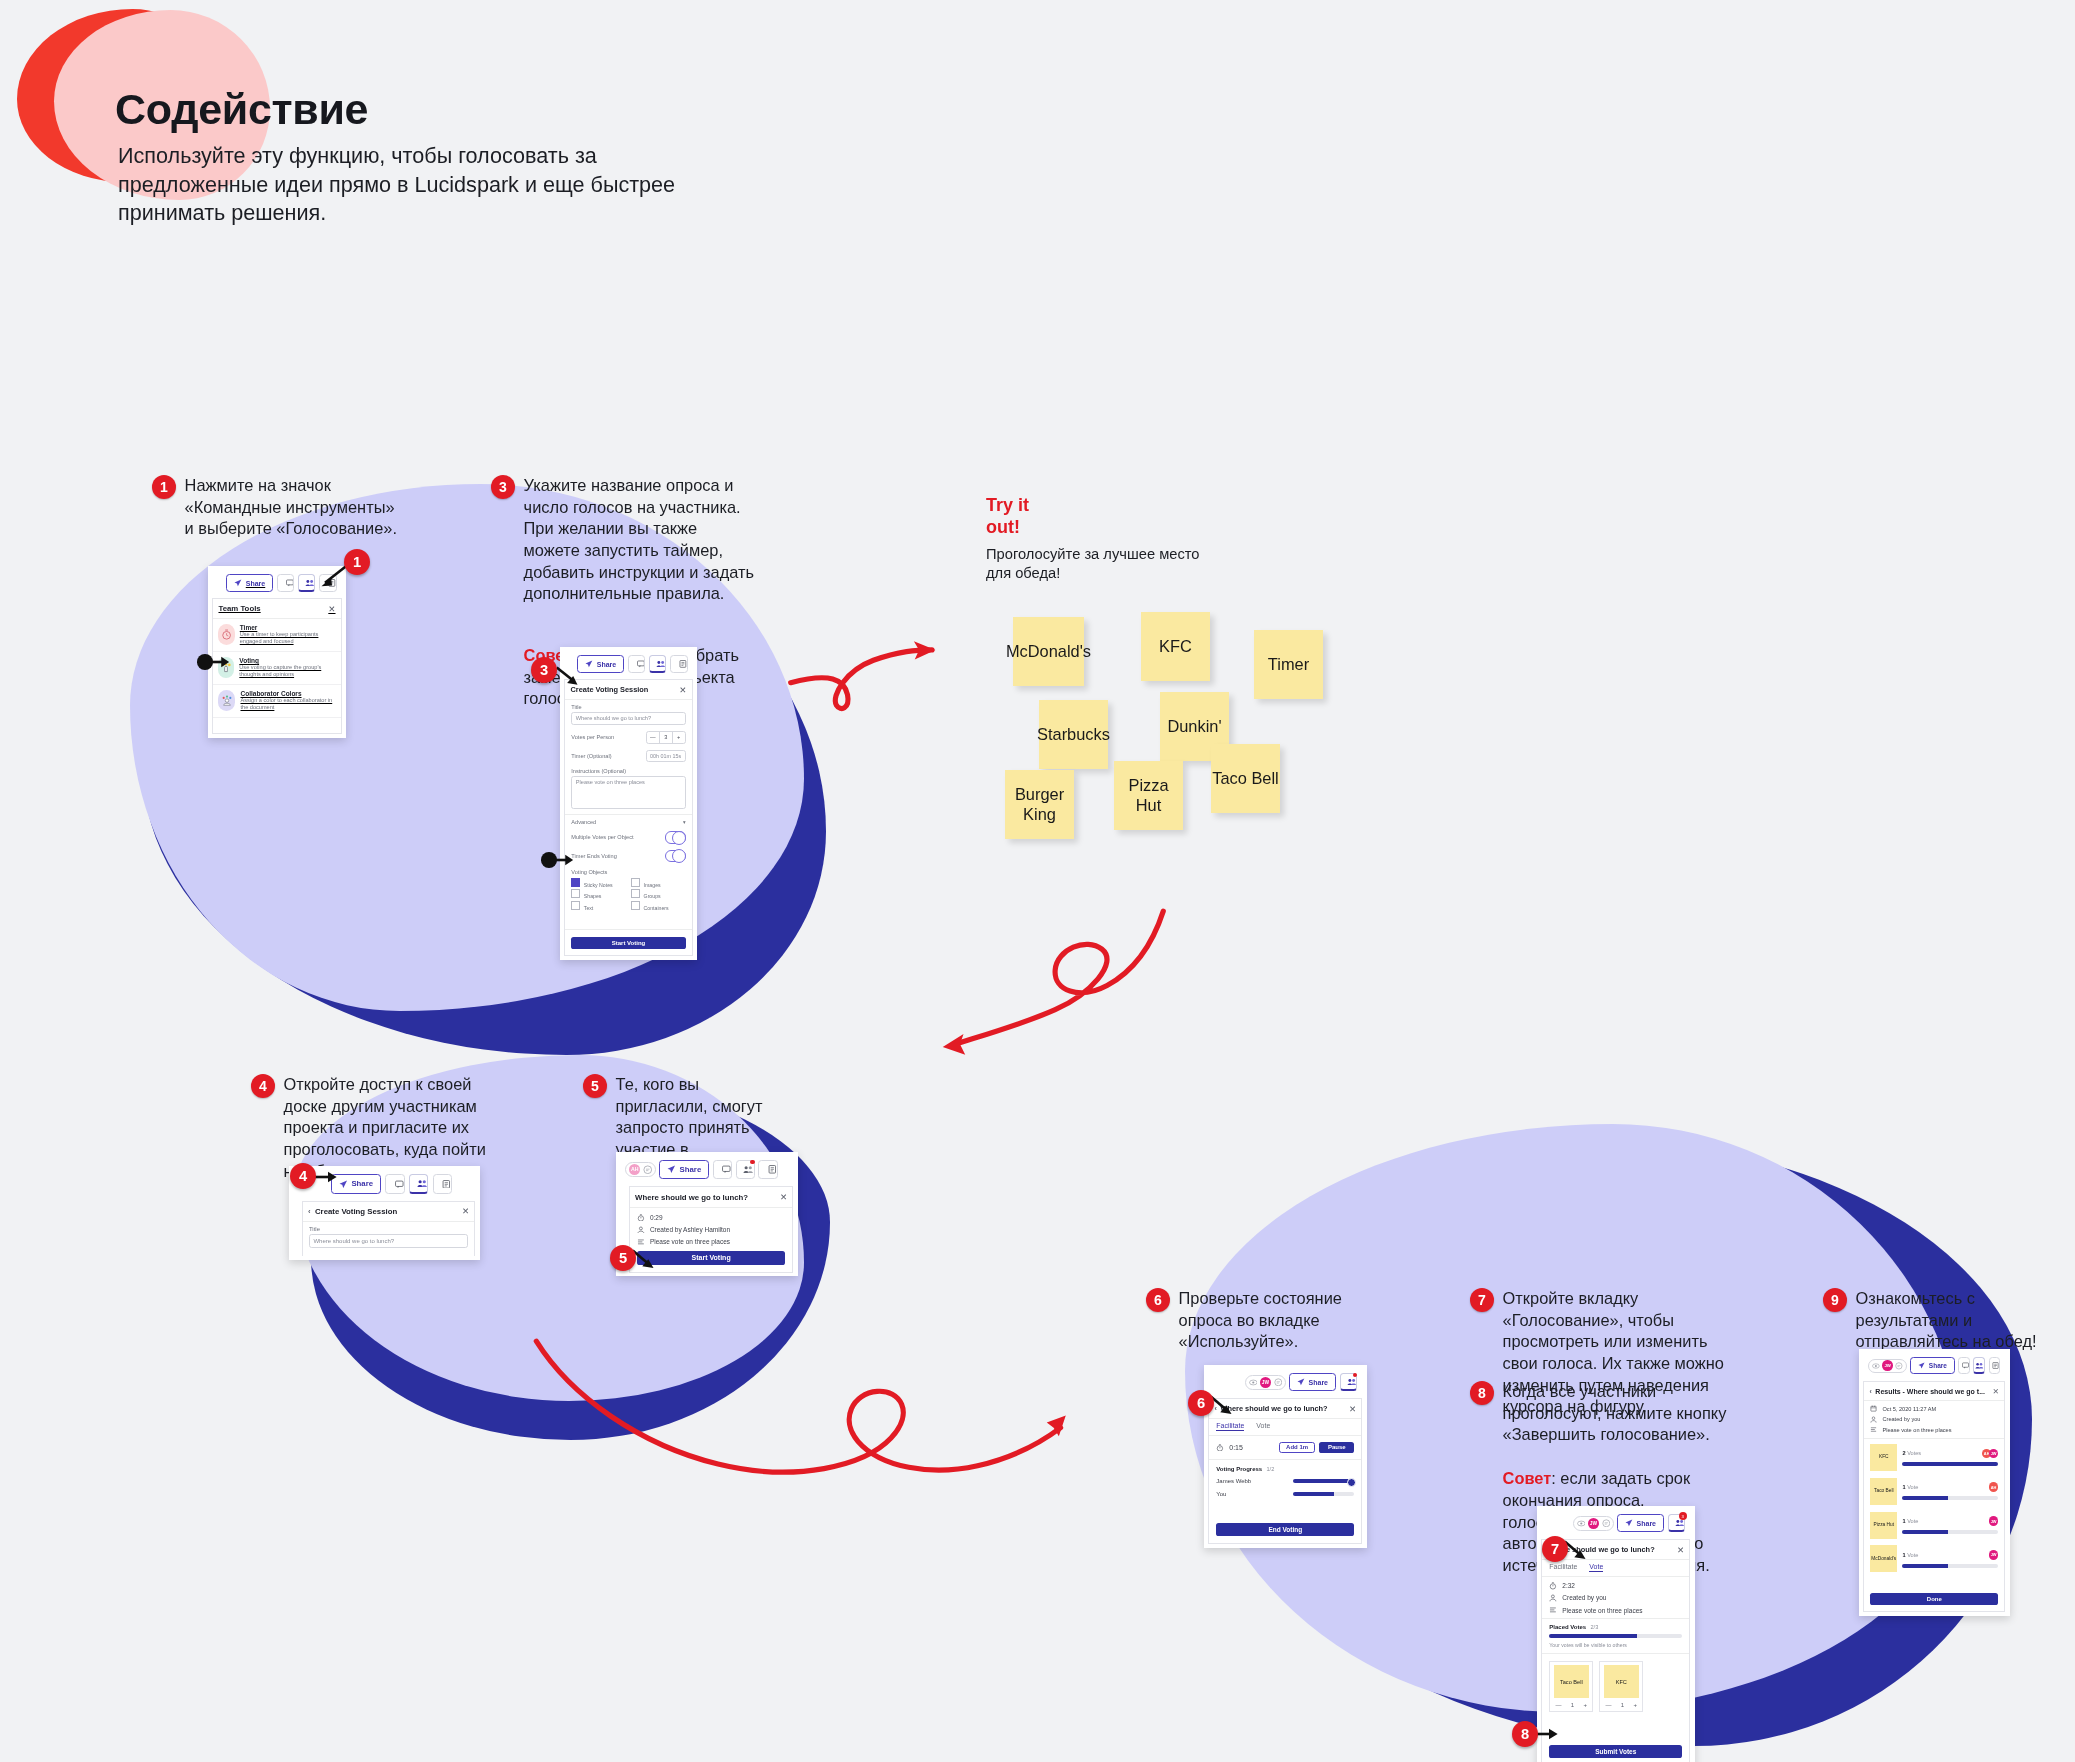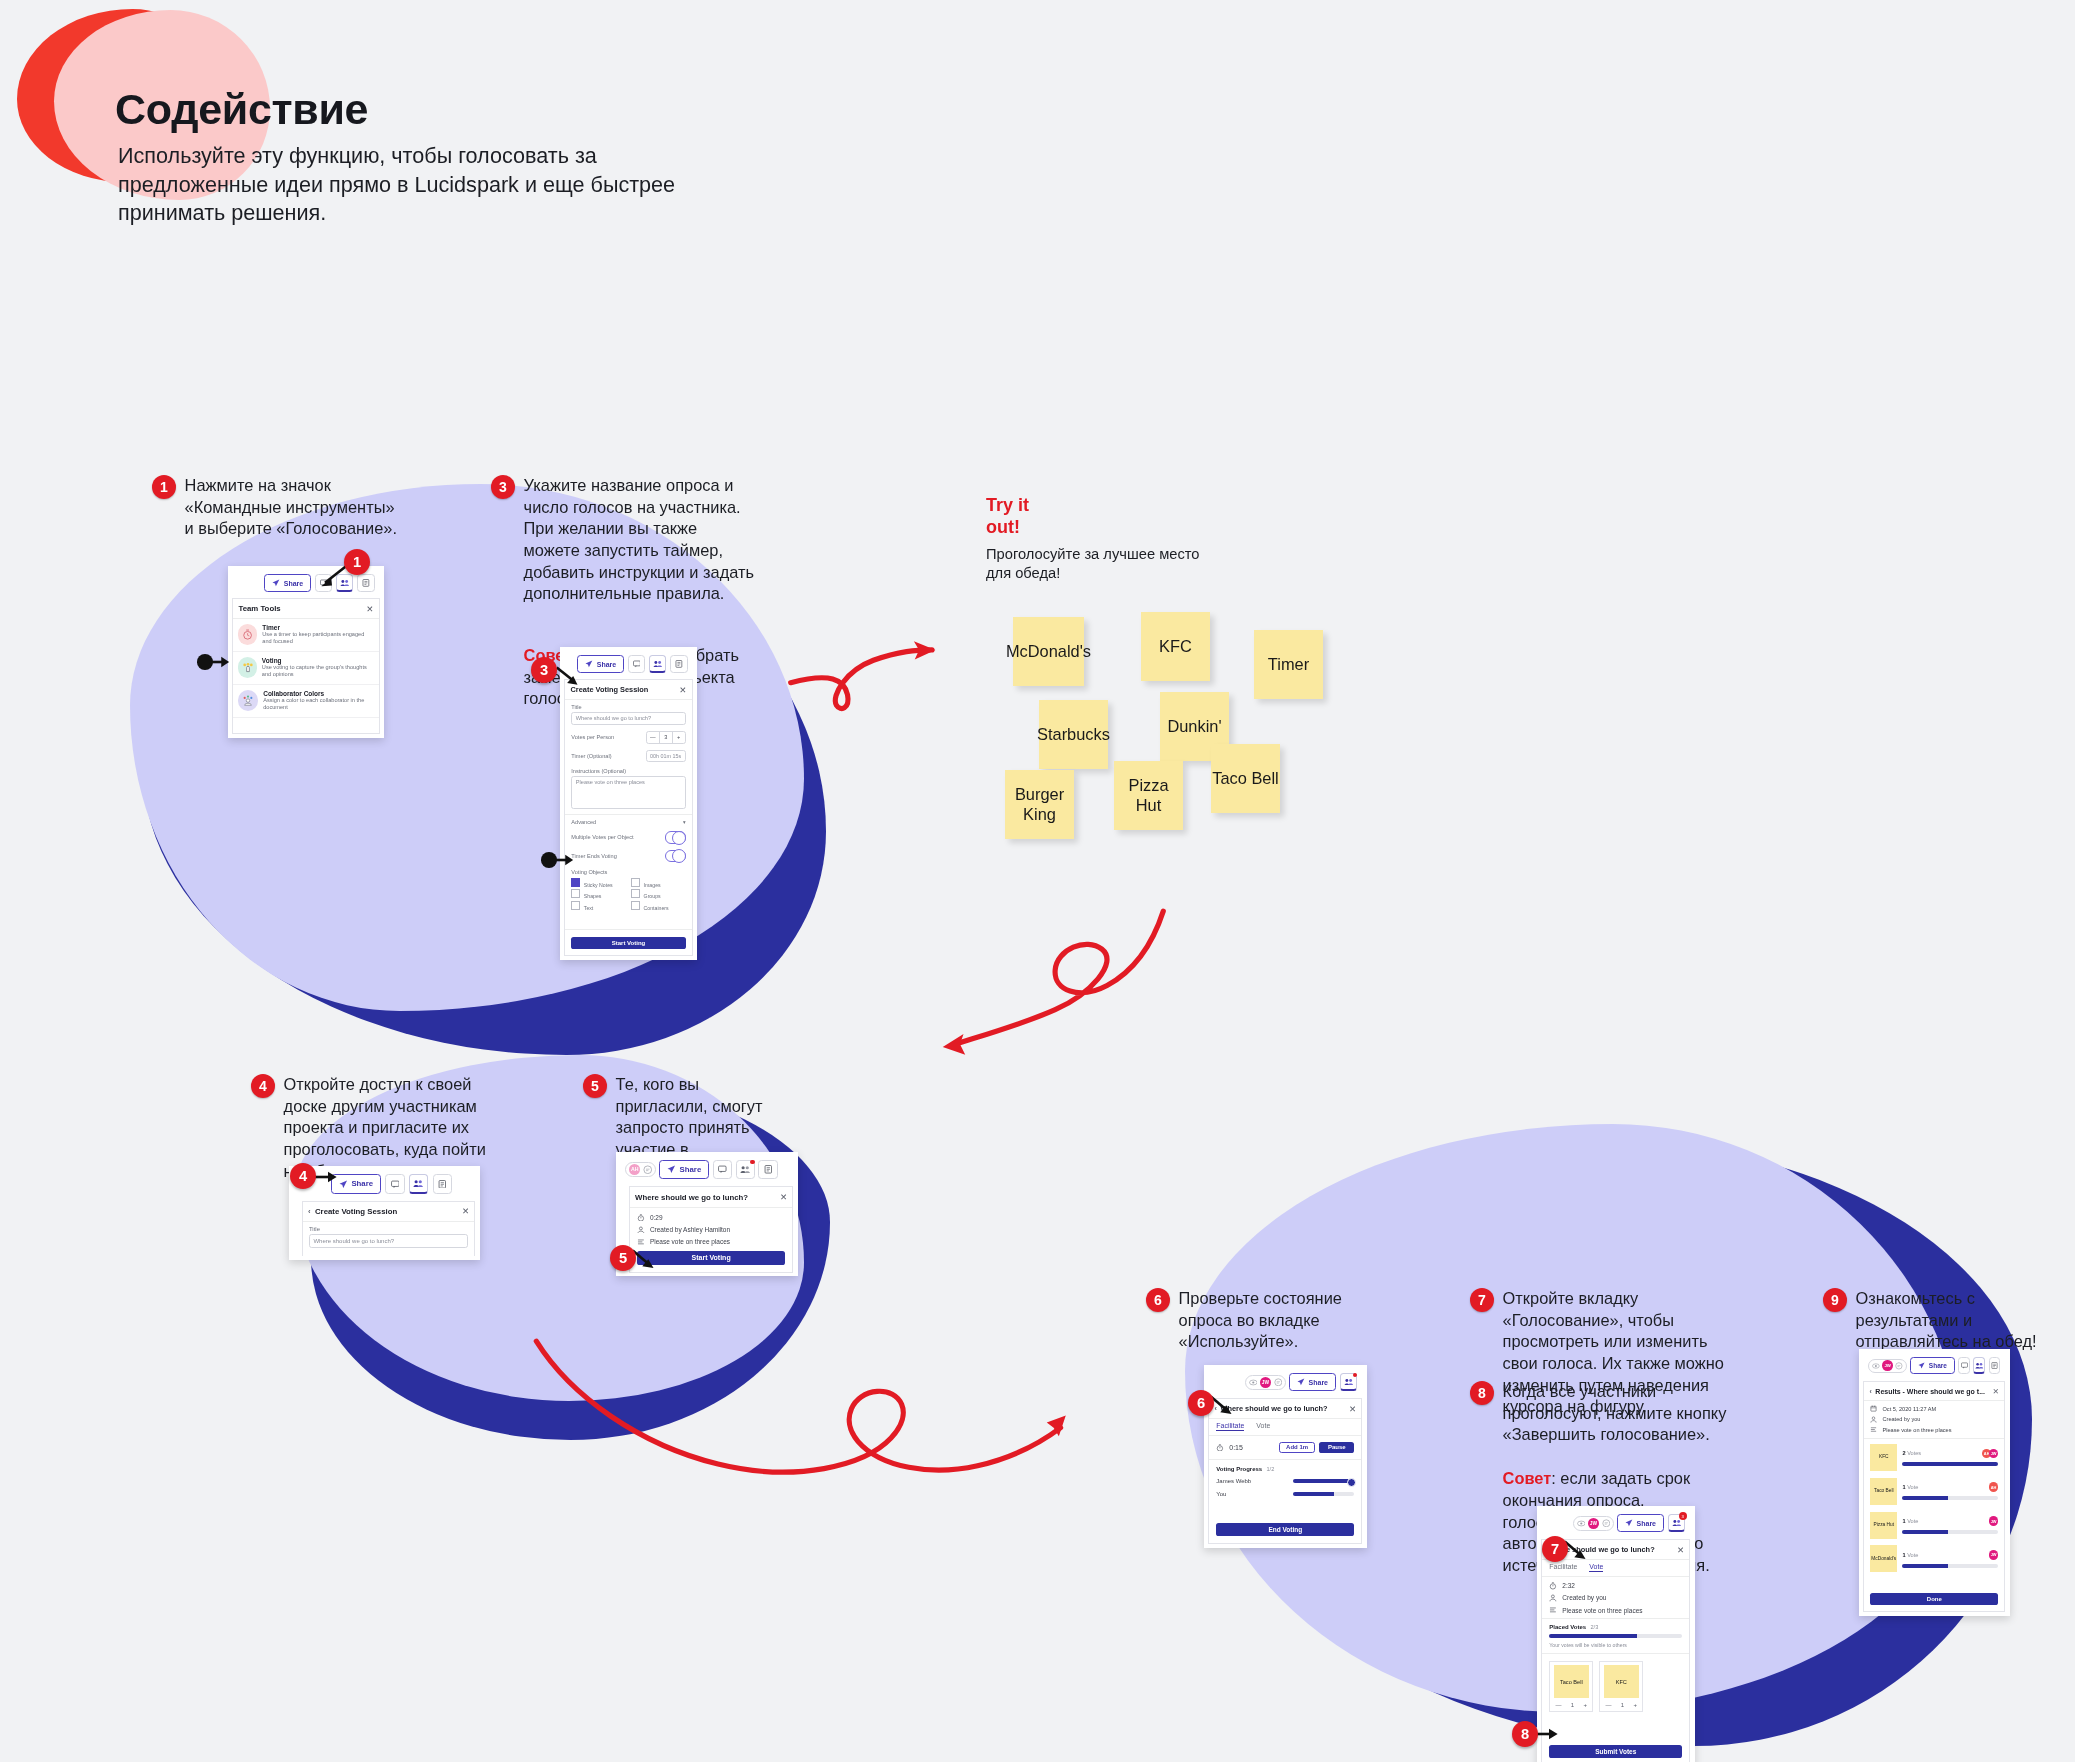"Team Tools" div.abs { left: 228px -> 208px; text-decoration: none -> underline; width: 156px -> 138px }
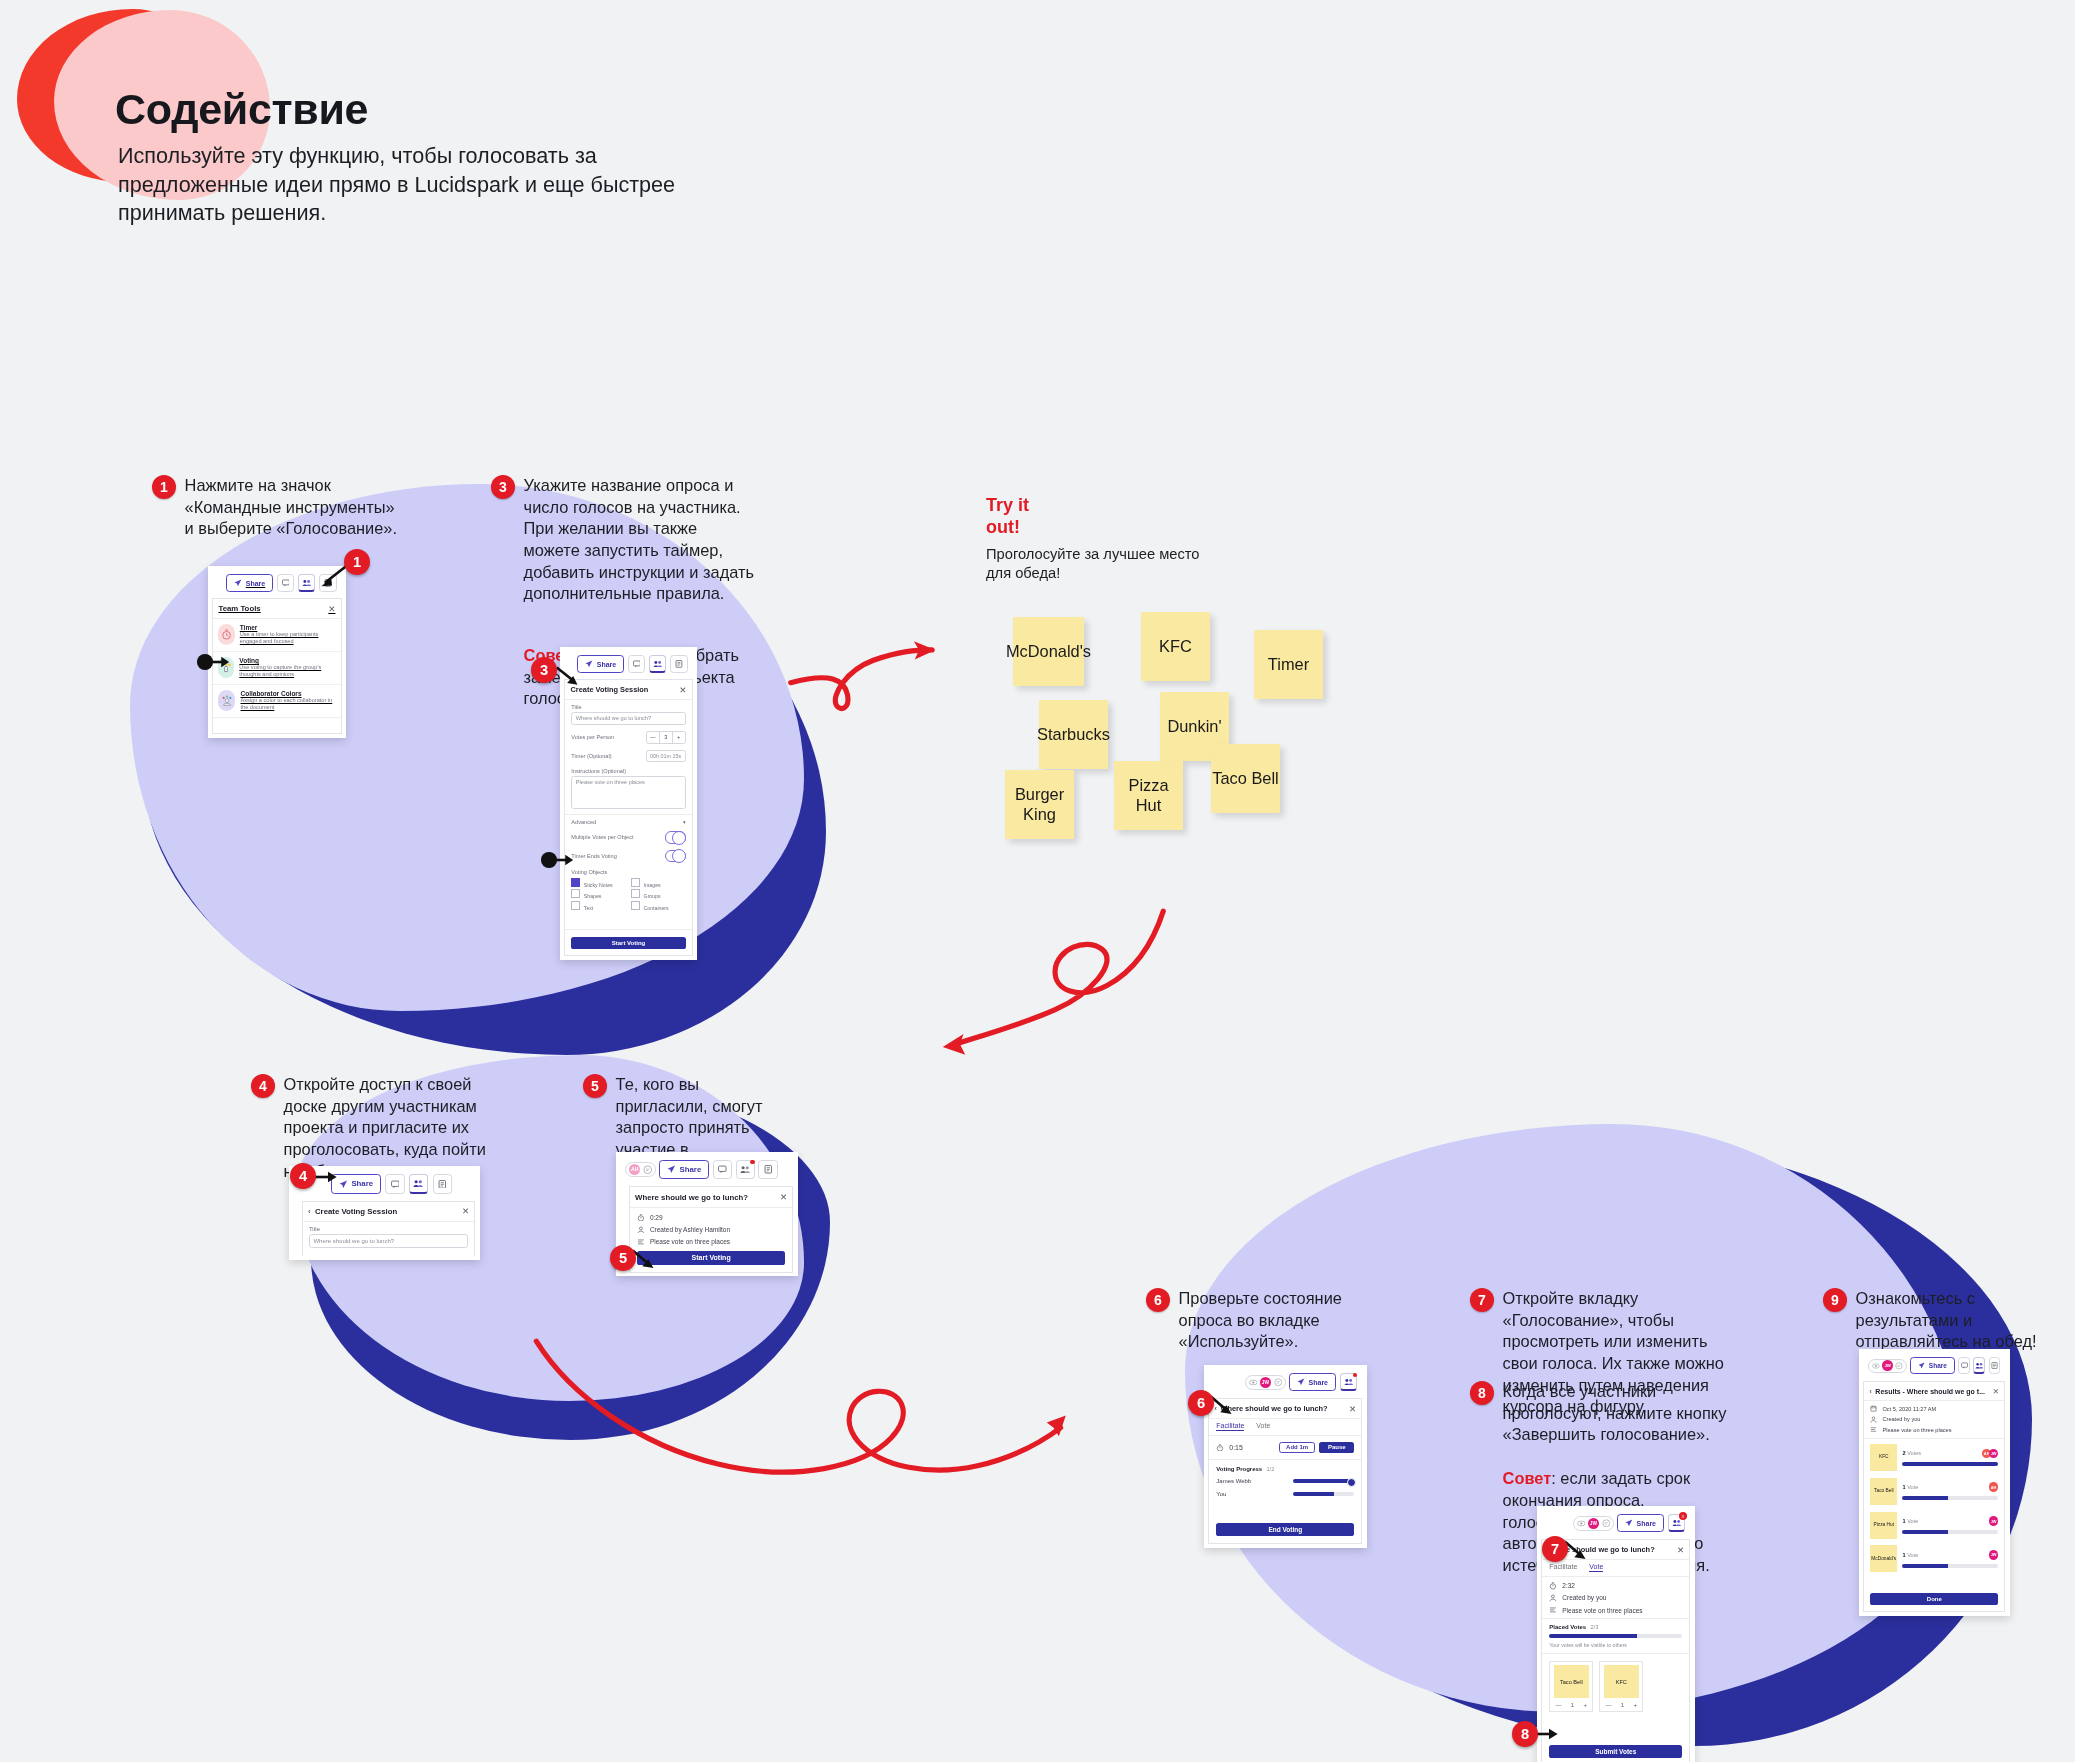"Share" .tb-btn { justify-content: center -> flex-end }
